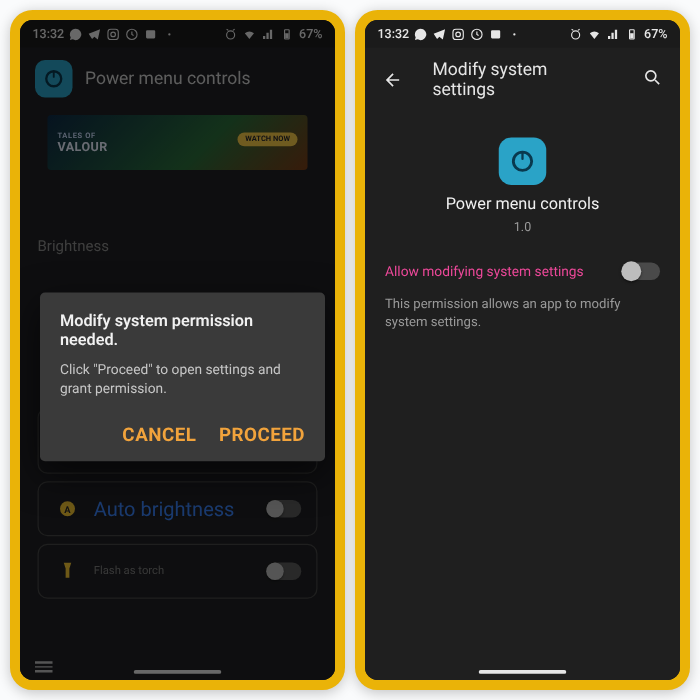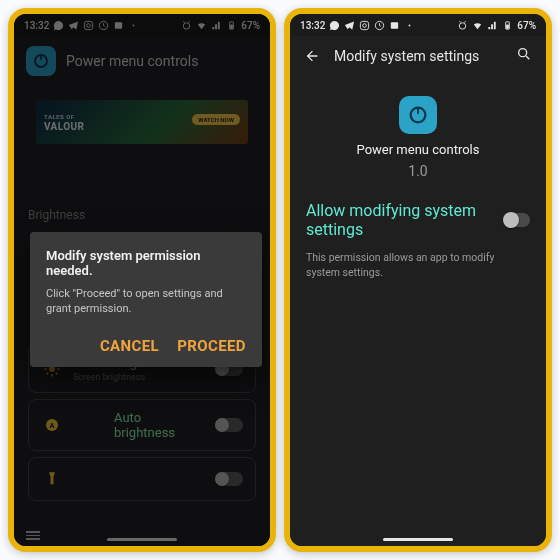"13:32" .phone { border: 6px solid #eab308 -> 8px solid #eab308 }
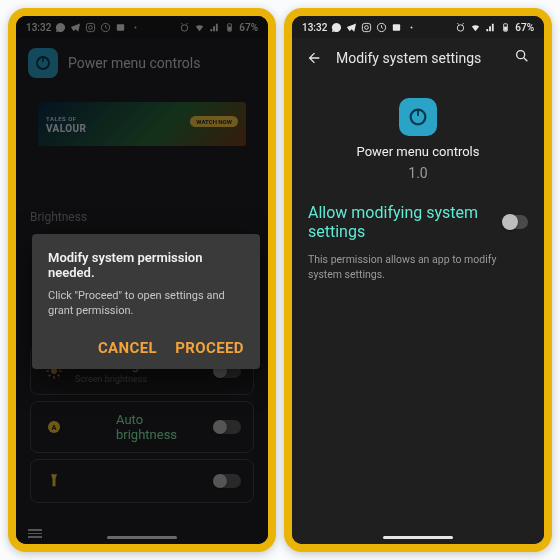"Modify system settings" .right-toolbar { gap: 14px -> 24px }
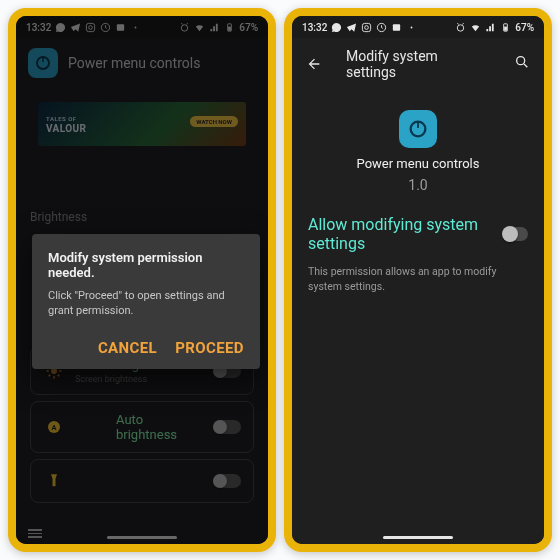"VALOUR" .ad-banner { margin: 14px 22px -> 4px 22px }
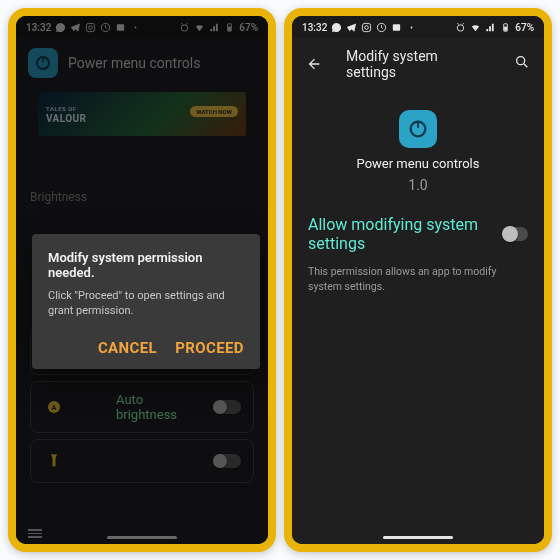"1.0" .appver { font-size: 14px -> 10px }
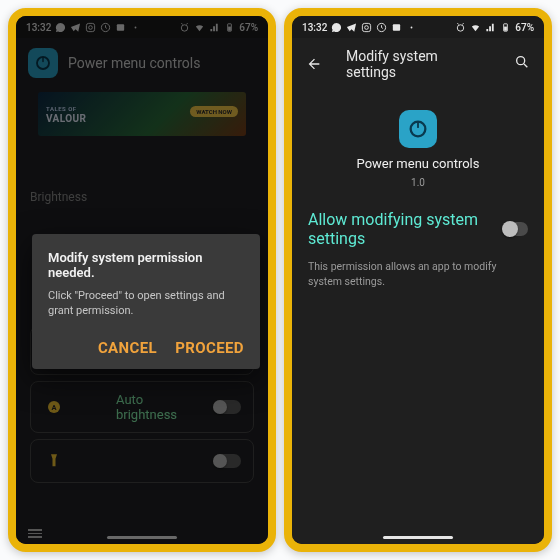"Allow modifying system settings" .setting-label { color: #5eead4 -> #ec4899; font-size: 16px -> 11px }
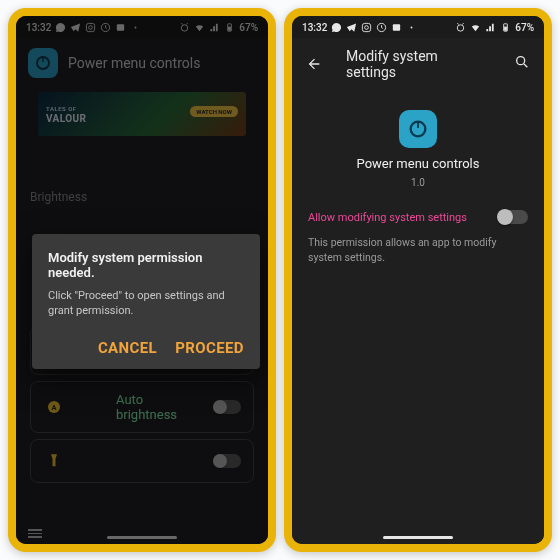"Auto brightness" .perm-title { color: #86efac -> #3b82f6; font-size: 13px -> 16px; margin-left: 41px -> none }
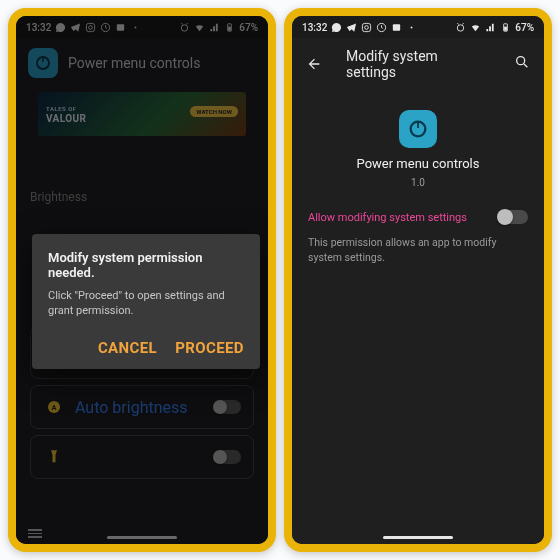"Flash as torch" div.perm-sub { html: none -> <div>Flash as torch</div> }
